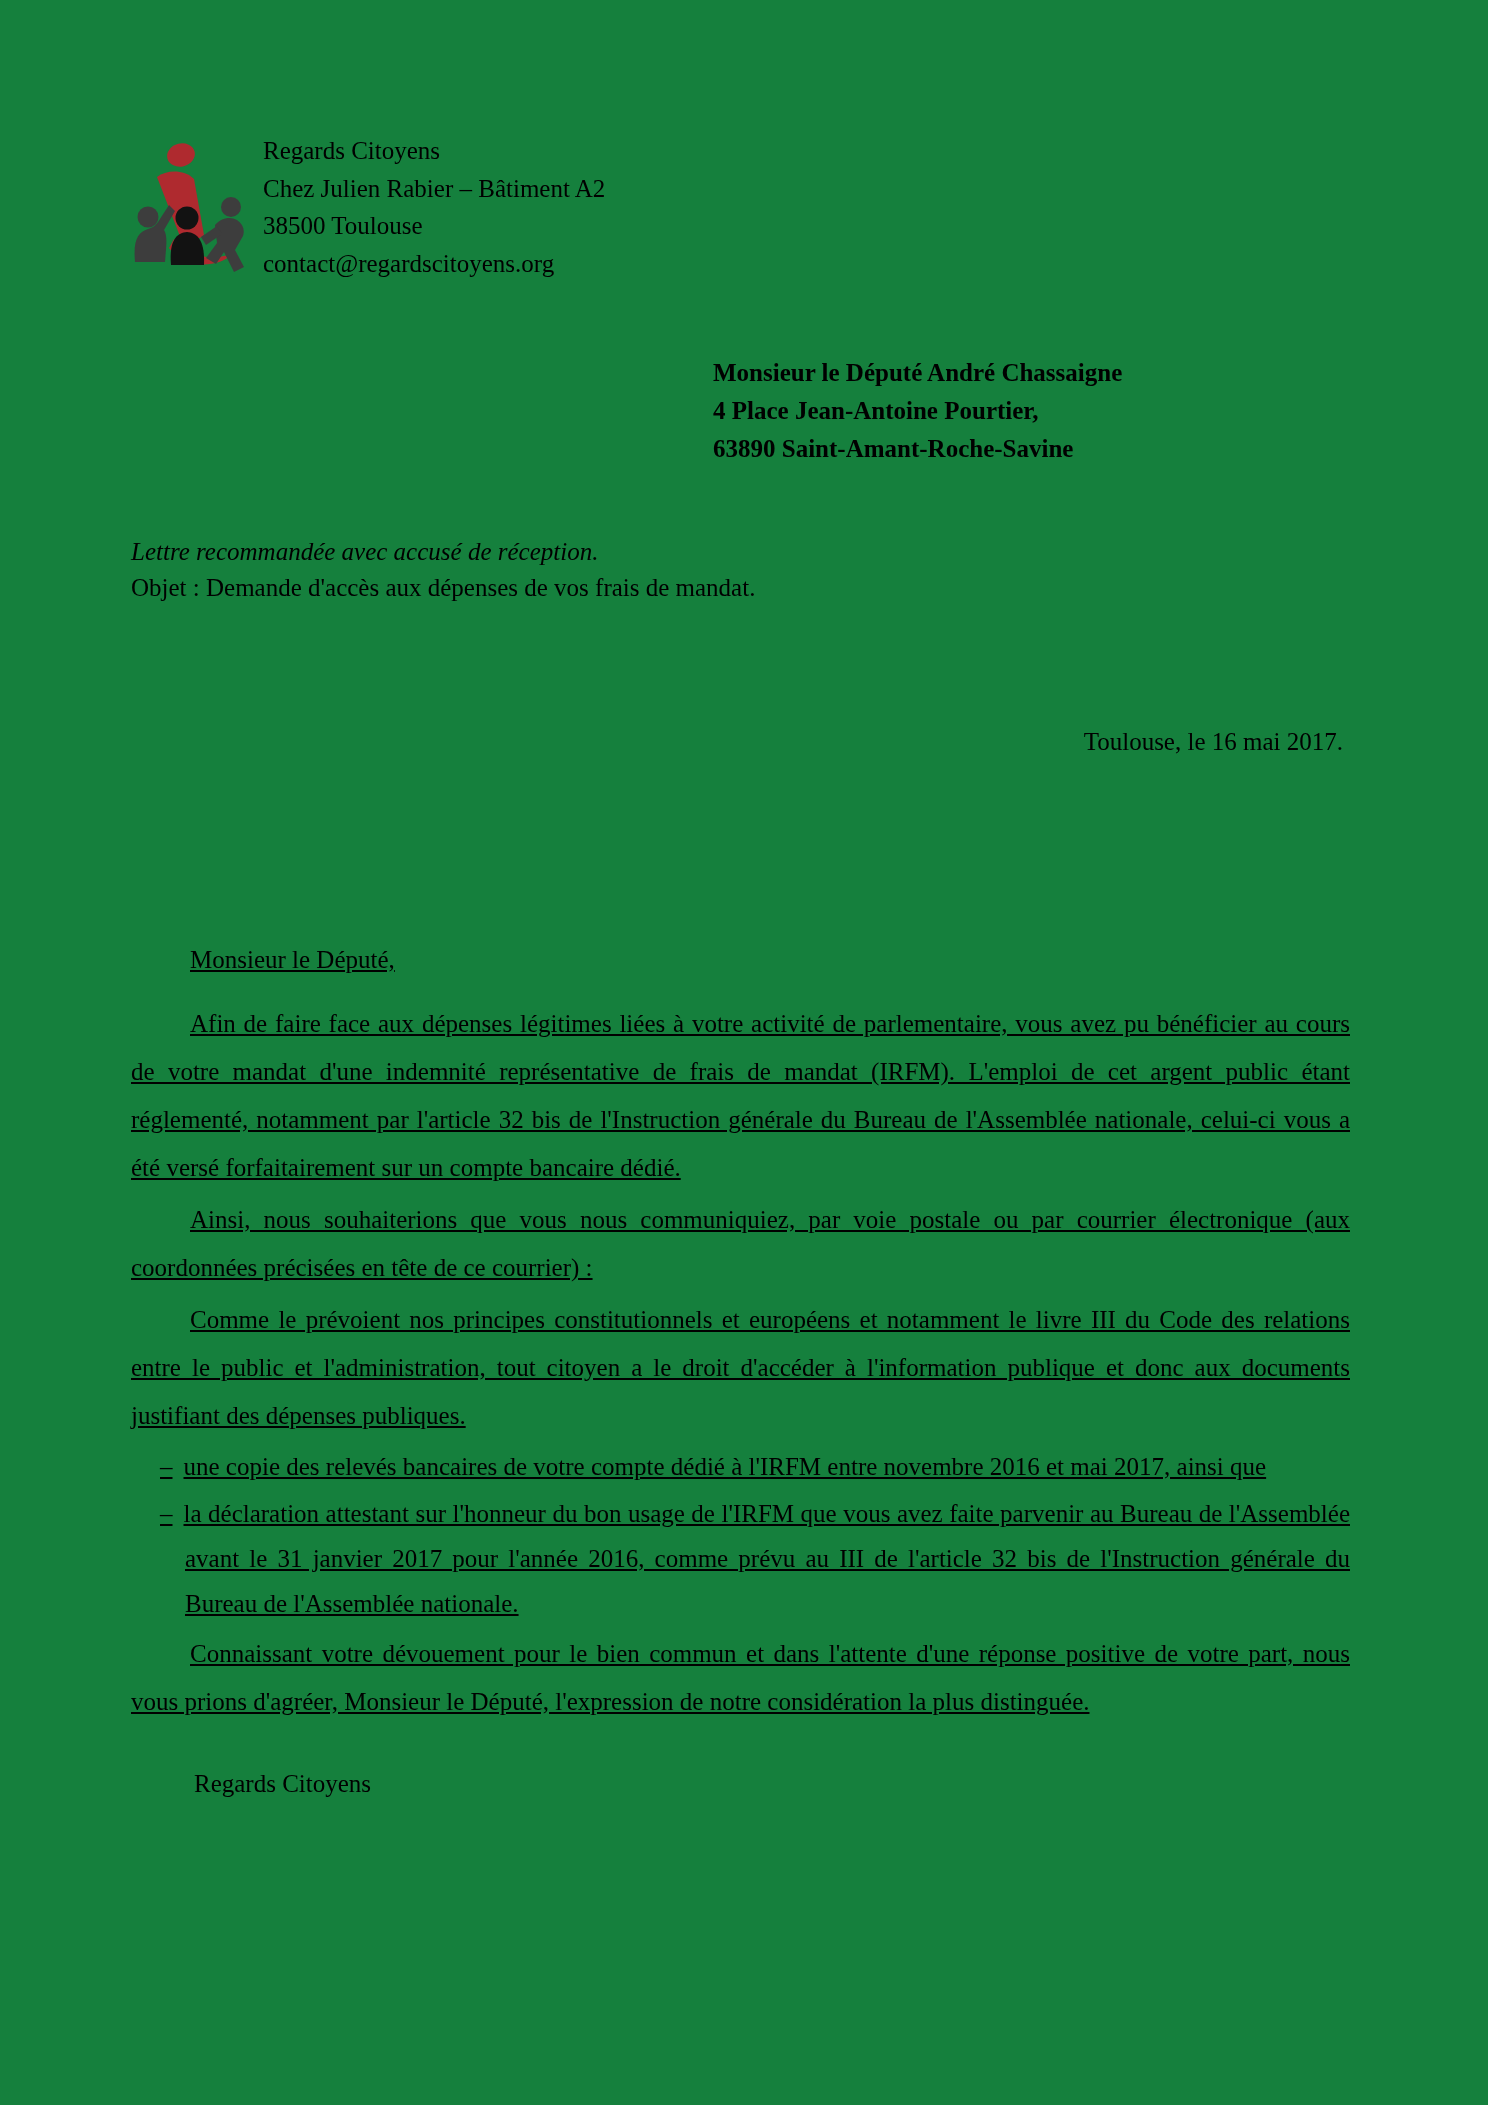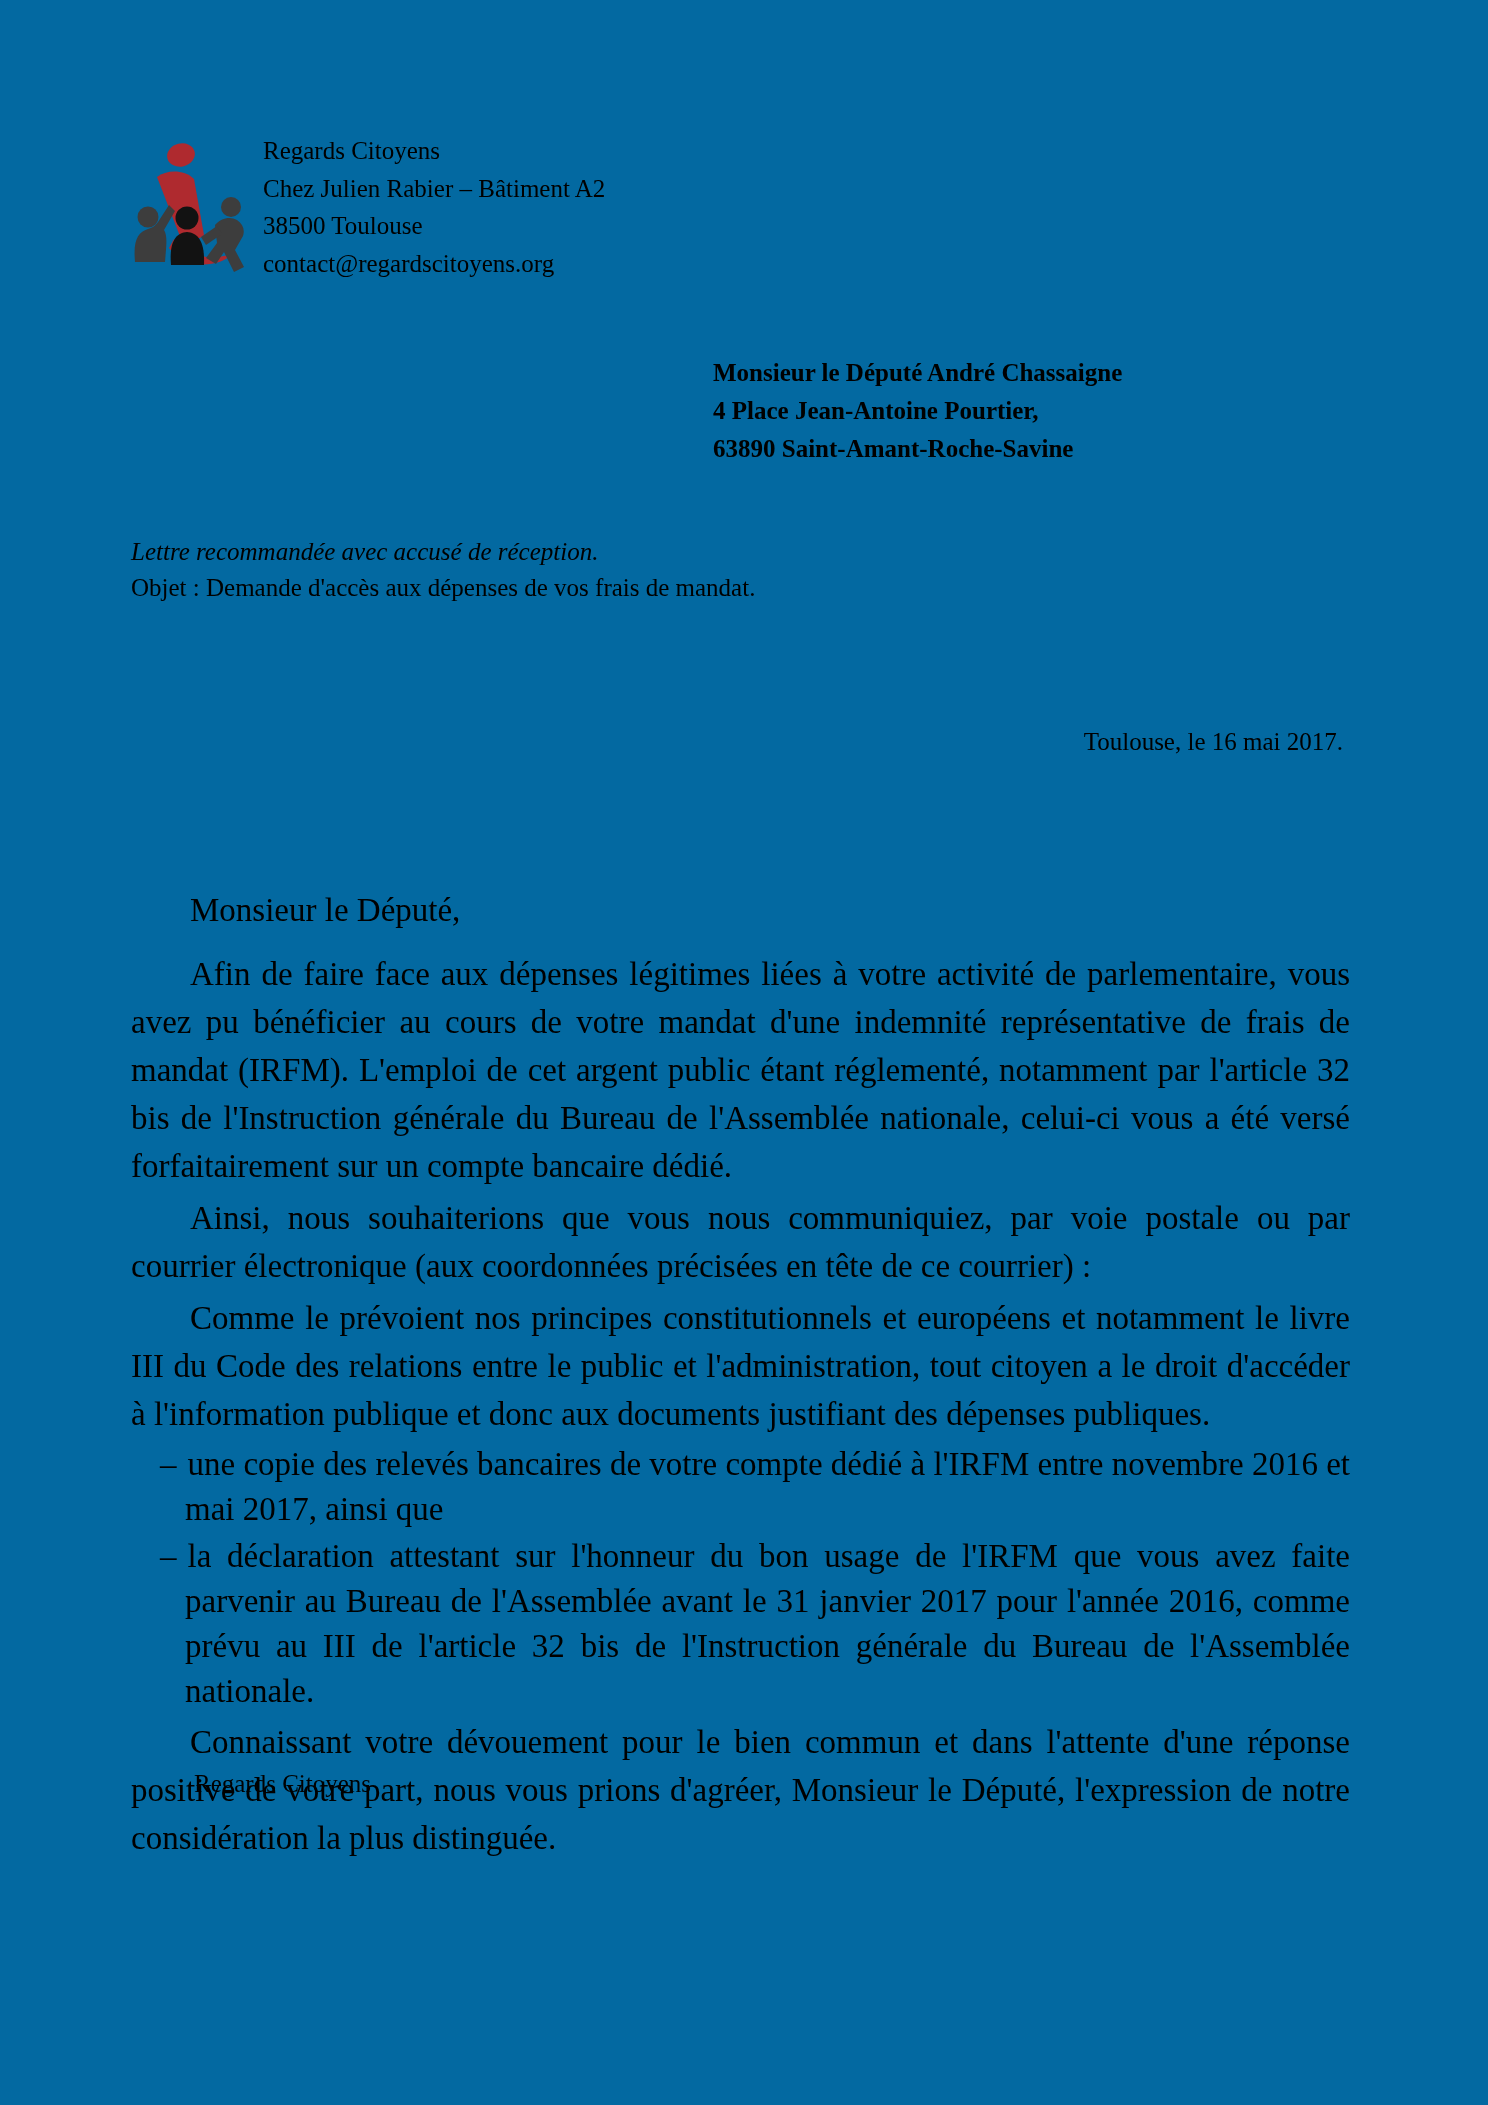"Regards Citoyens" .page { background: #0369a1 -> #15803d }
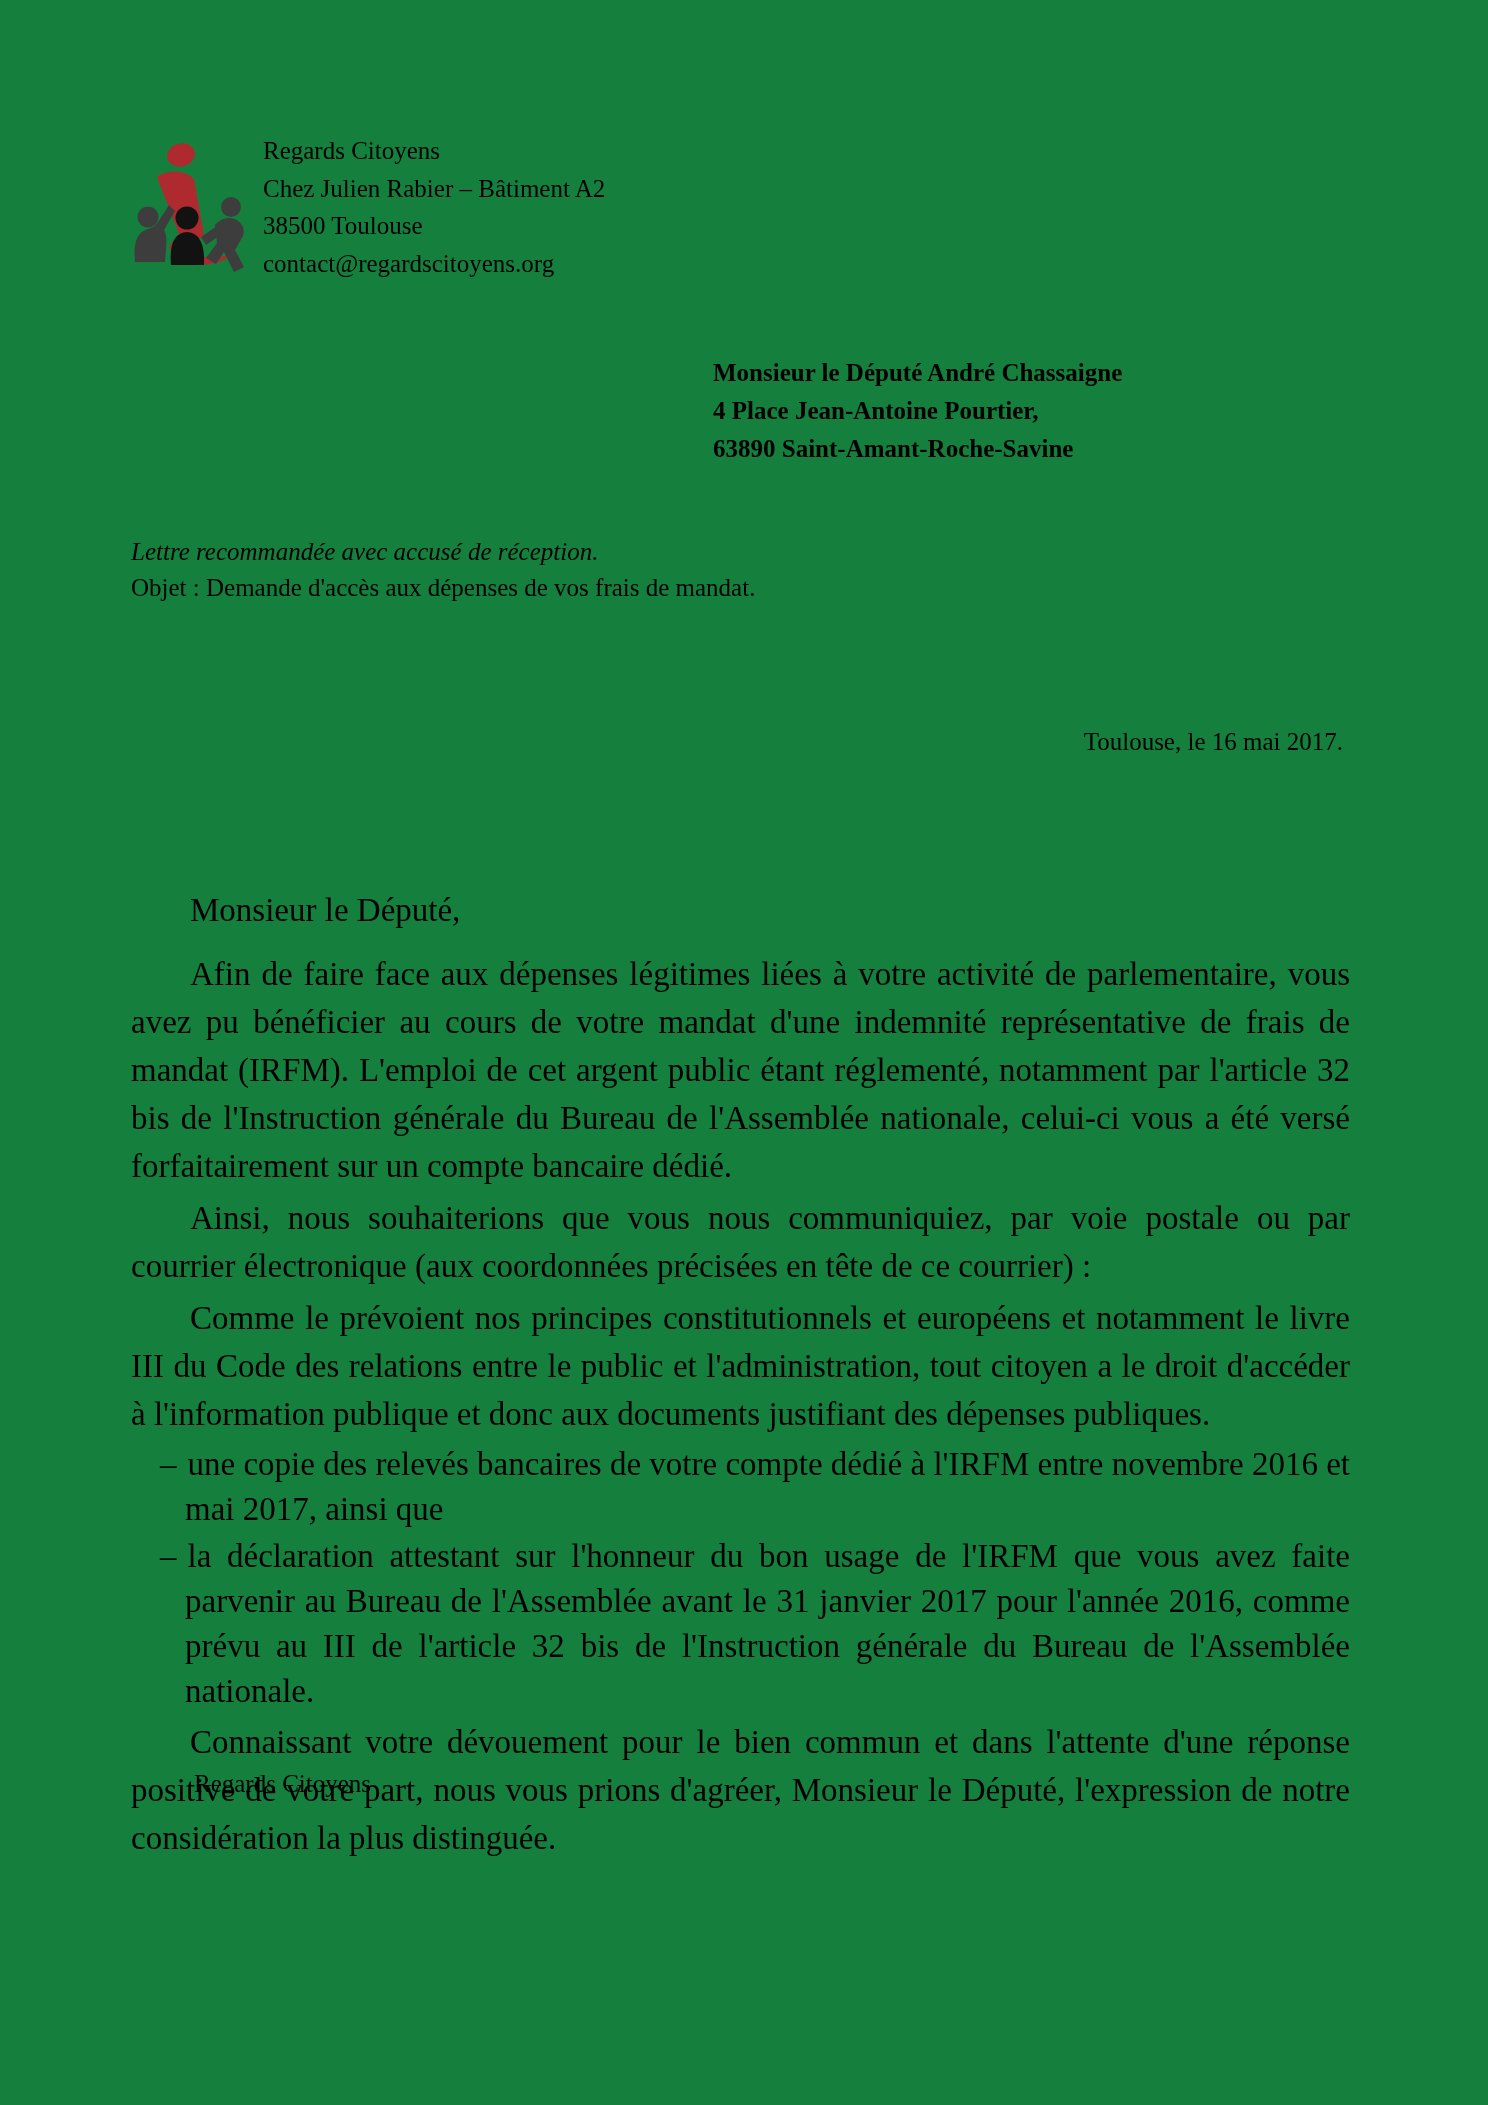"Monsieur le Député," .body { font-size: 33px -> 25px; text-decoration: none -> underline; top: 886px -> 936px }
